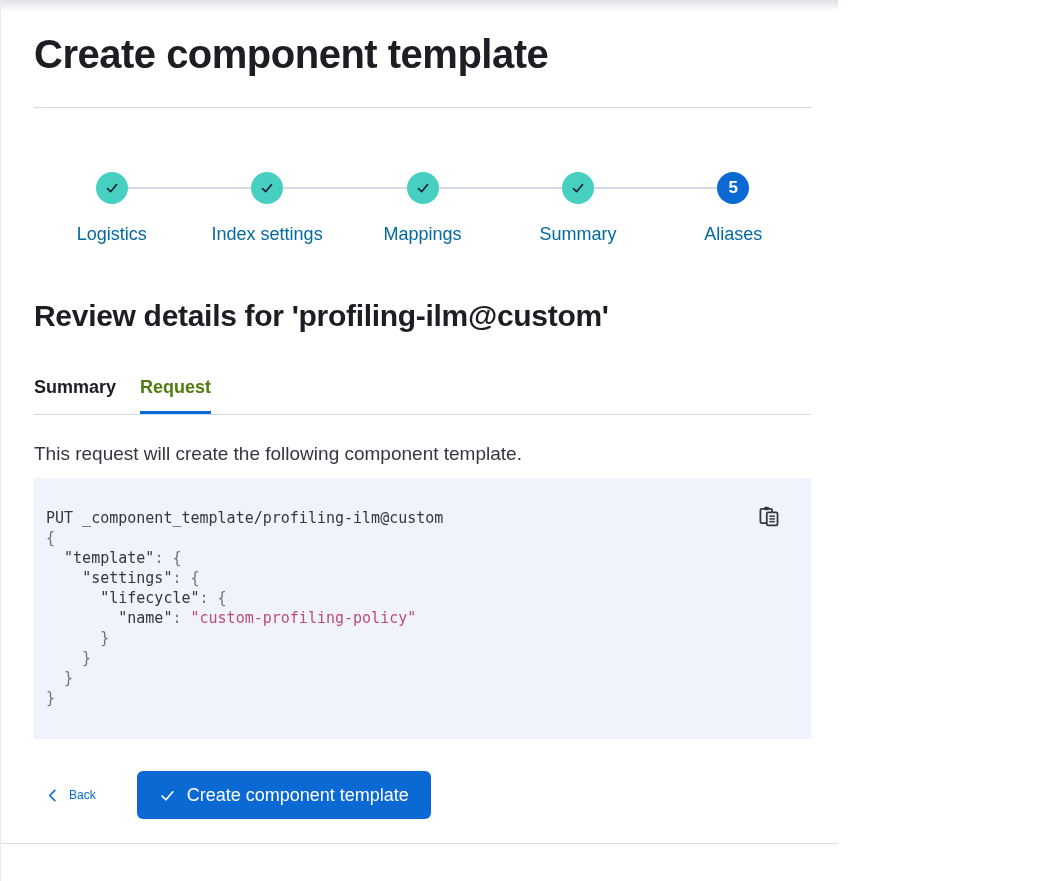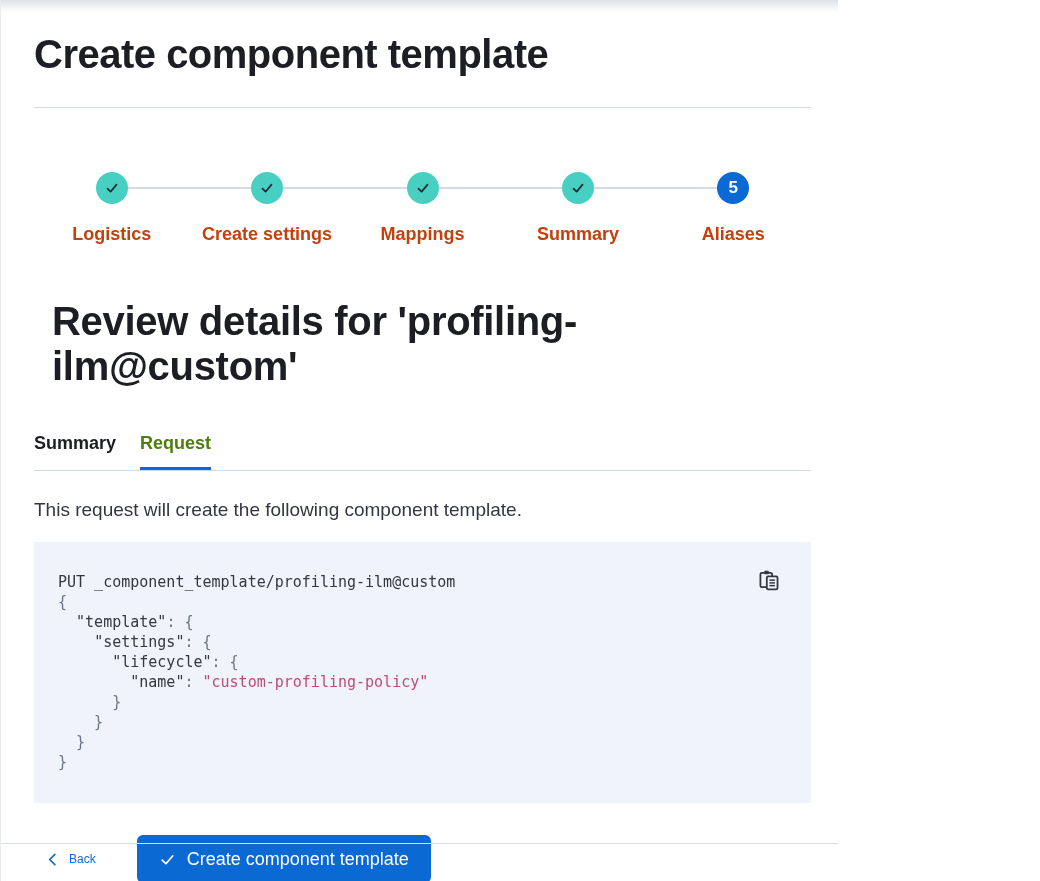"Logistics" .step-label { color: #c2410c -> #0369a1; font-weight: 700 -> 400 }
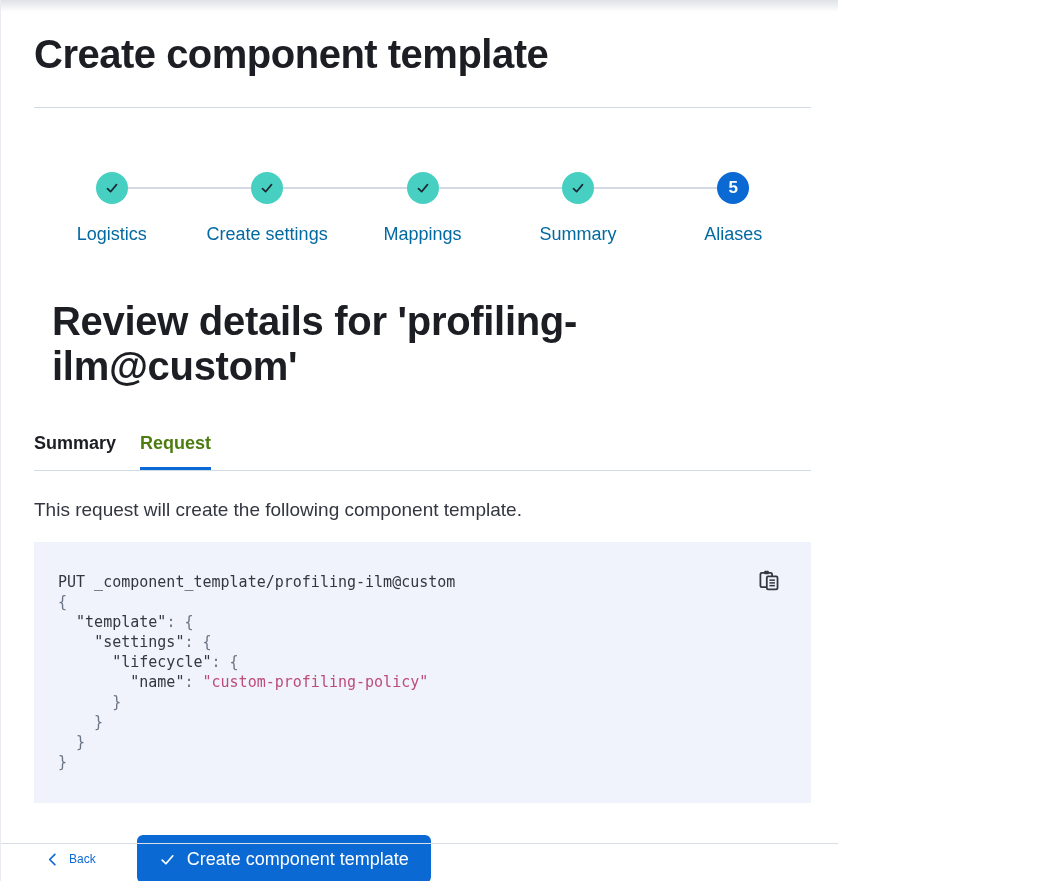"Create settings" div.step-label { text: Create -> Index }
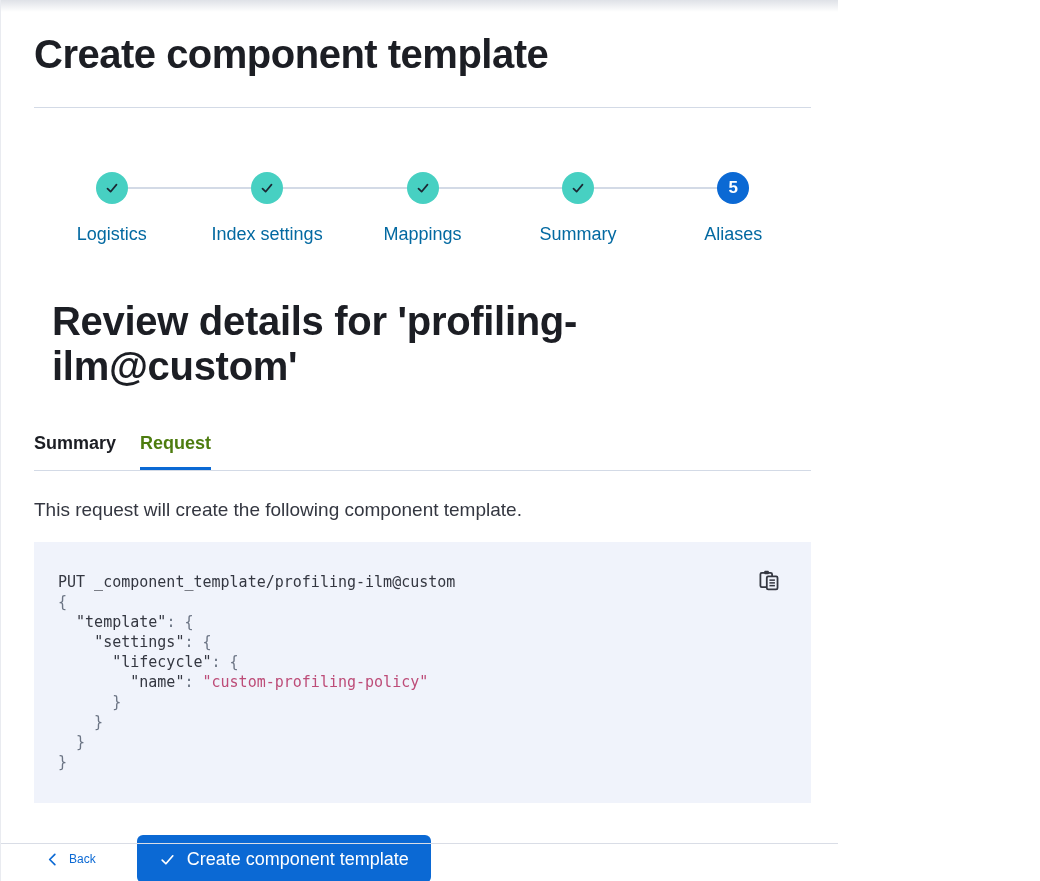"Review details for" h2.review-heading { font-size: 40px -> 30px; margin-left: 18px -> none }
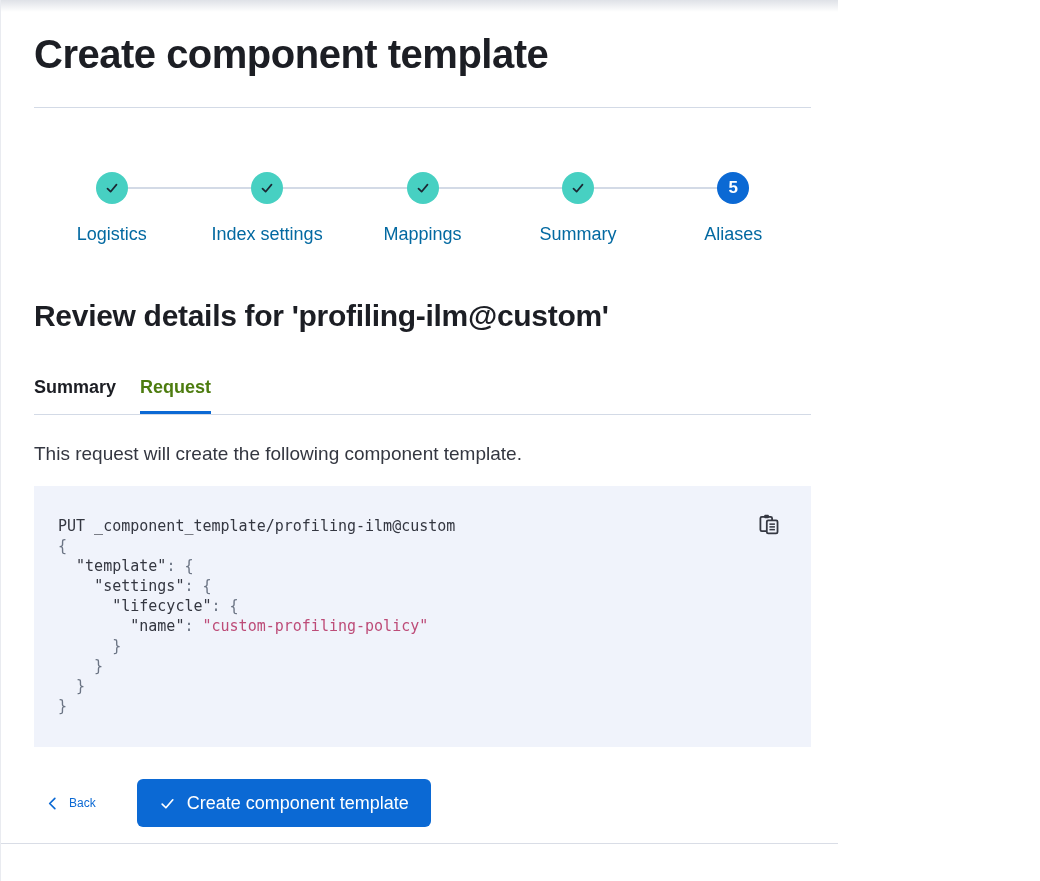"PUT" .codeblock { margin-top: 20px -> 12px; padding: 30px 60px 30px 24px -> 30px 60px 30px 12px }
